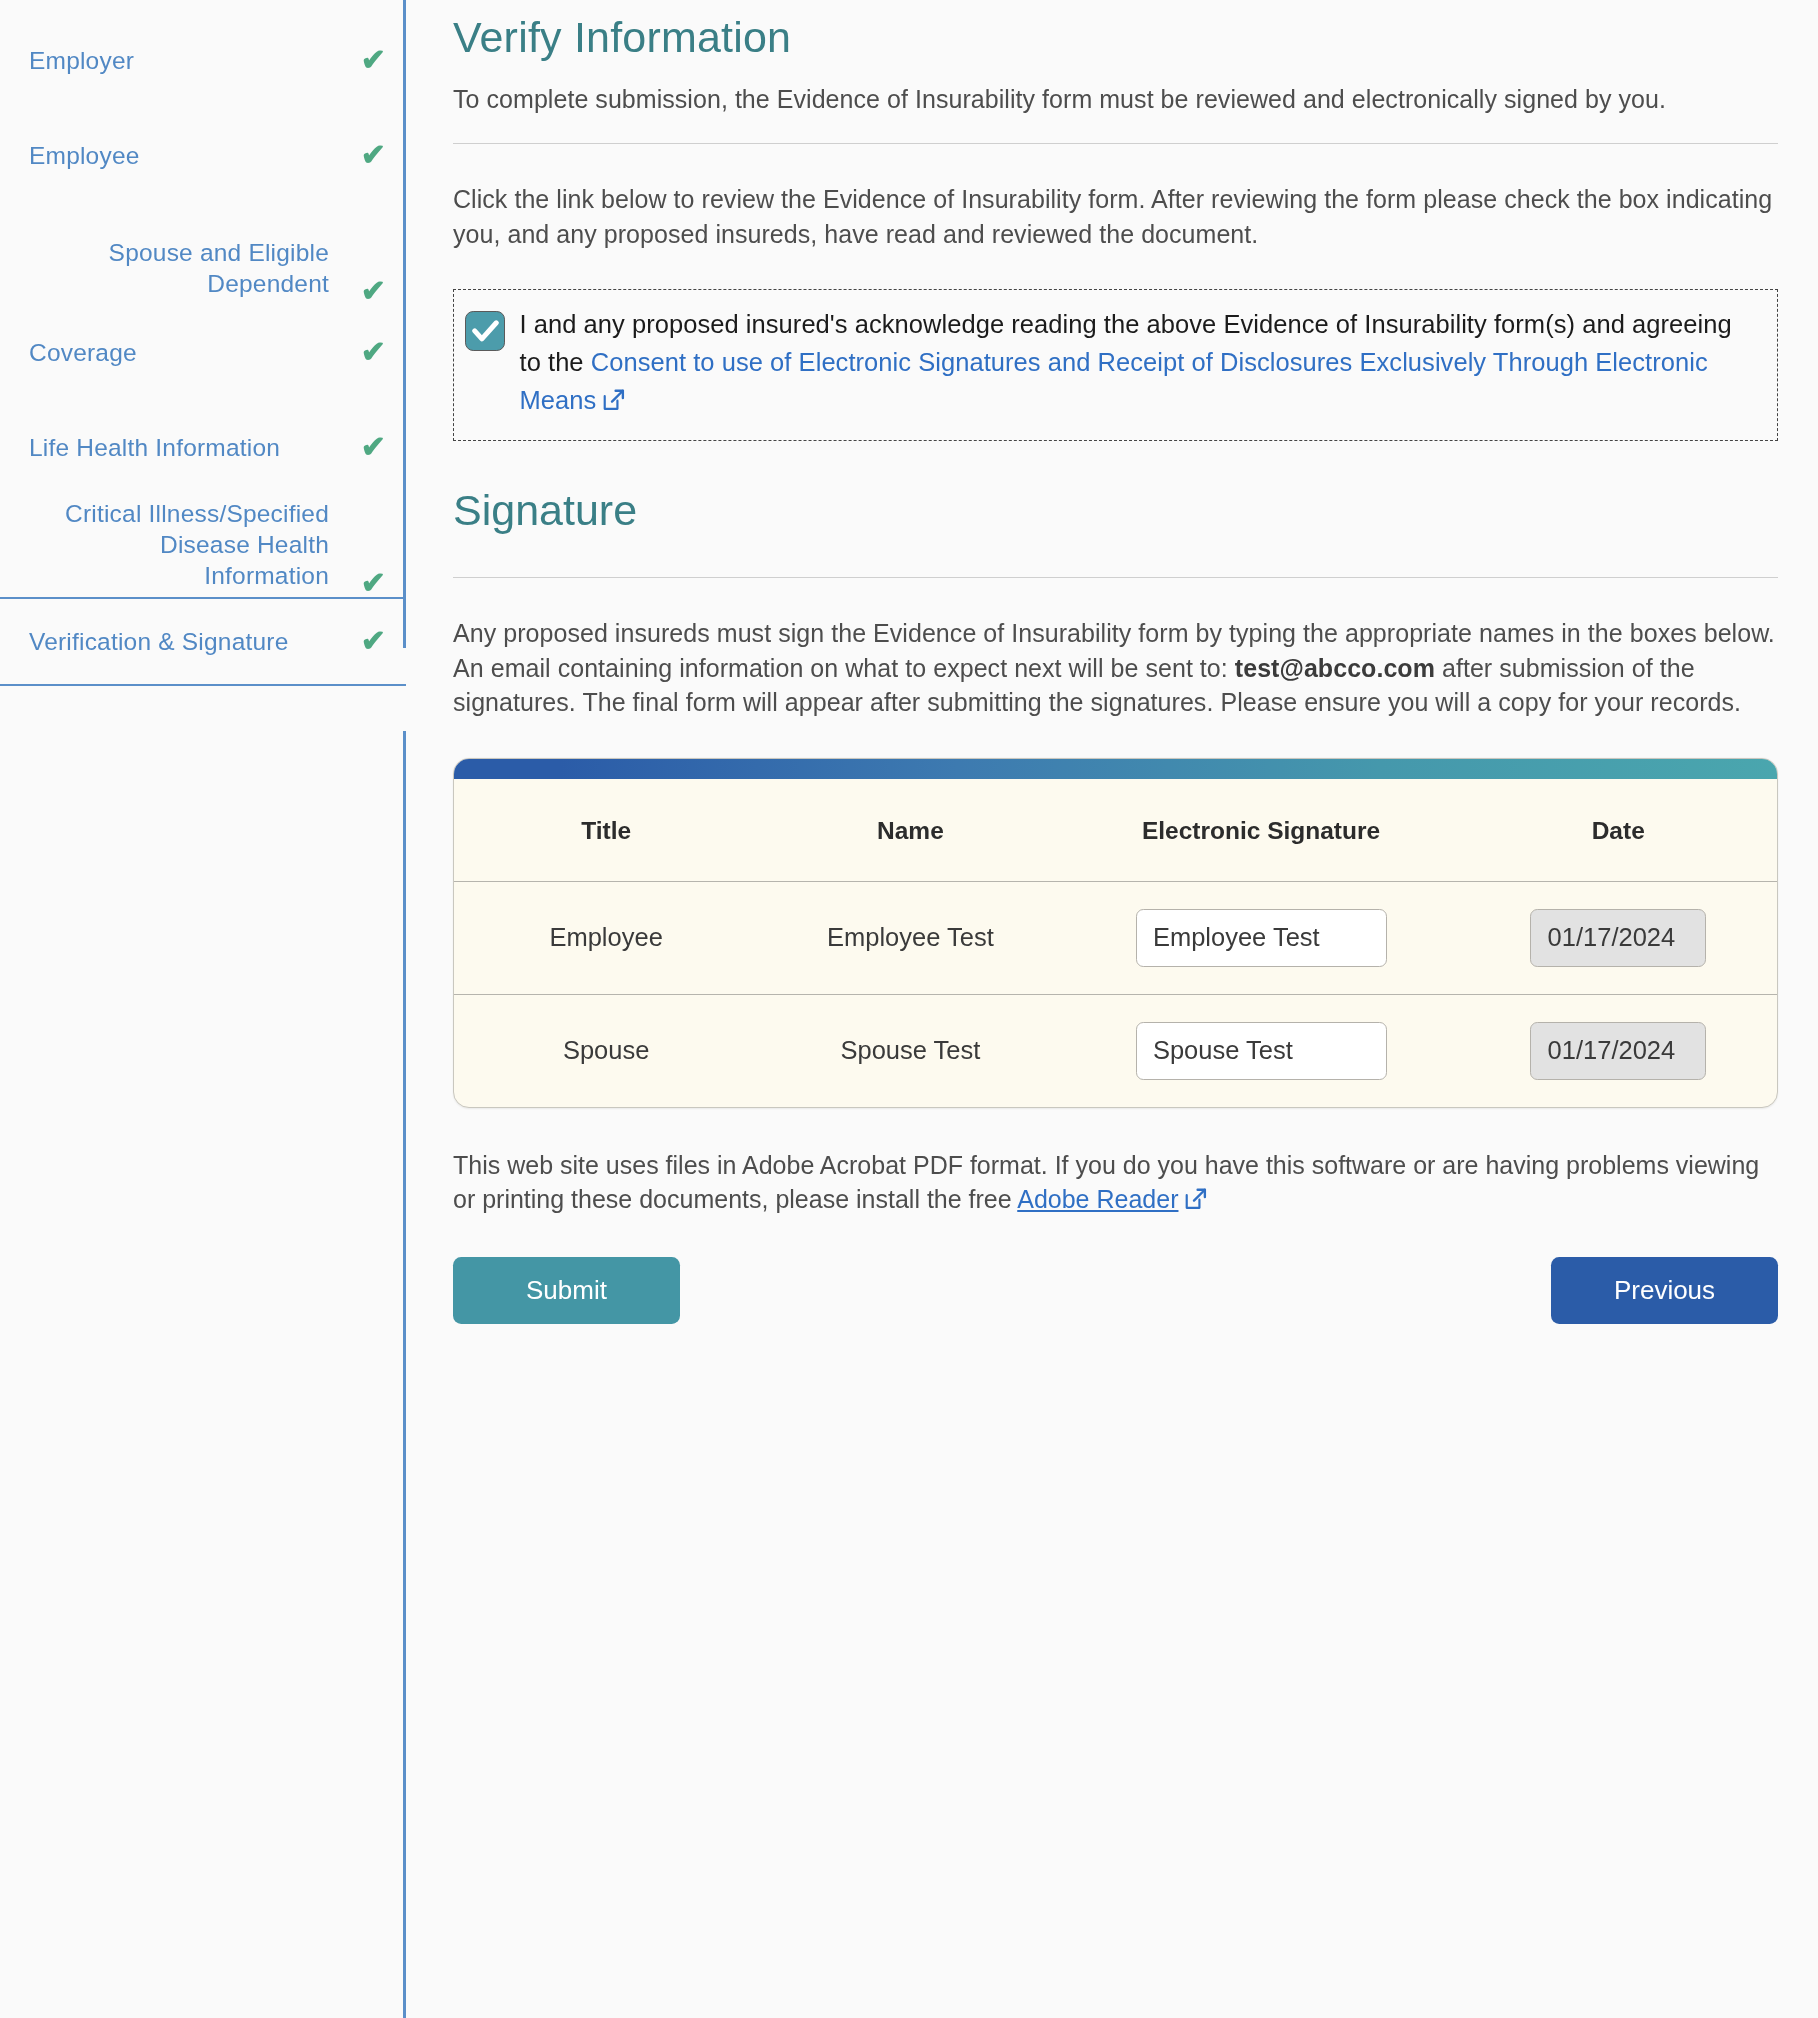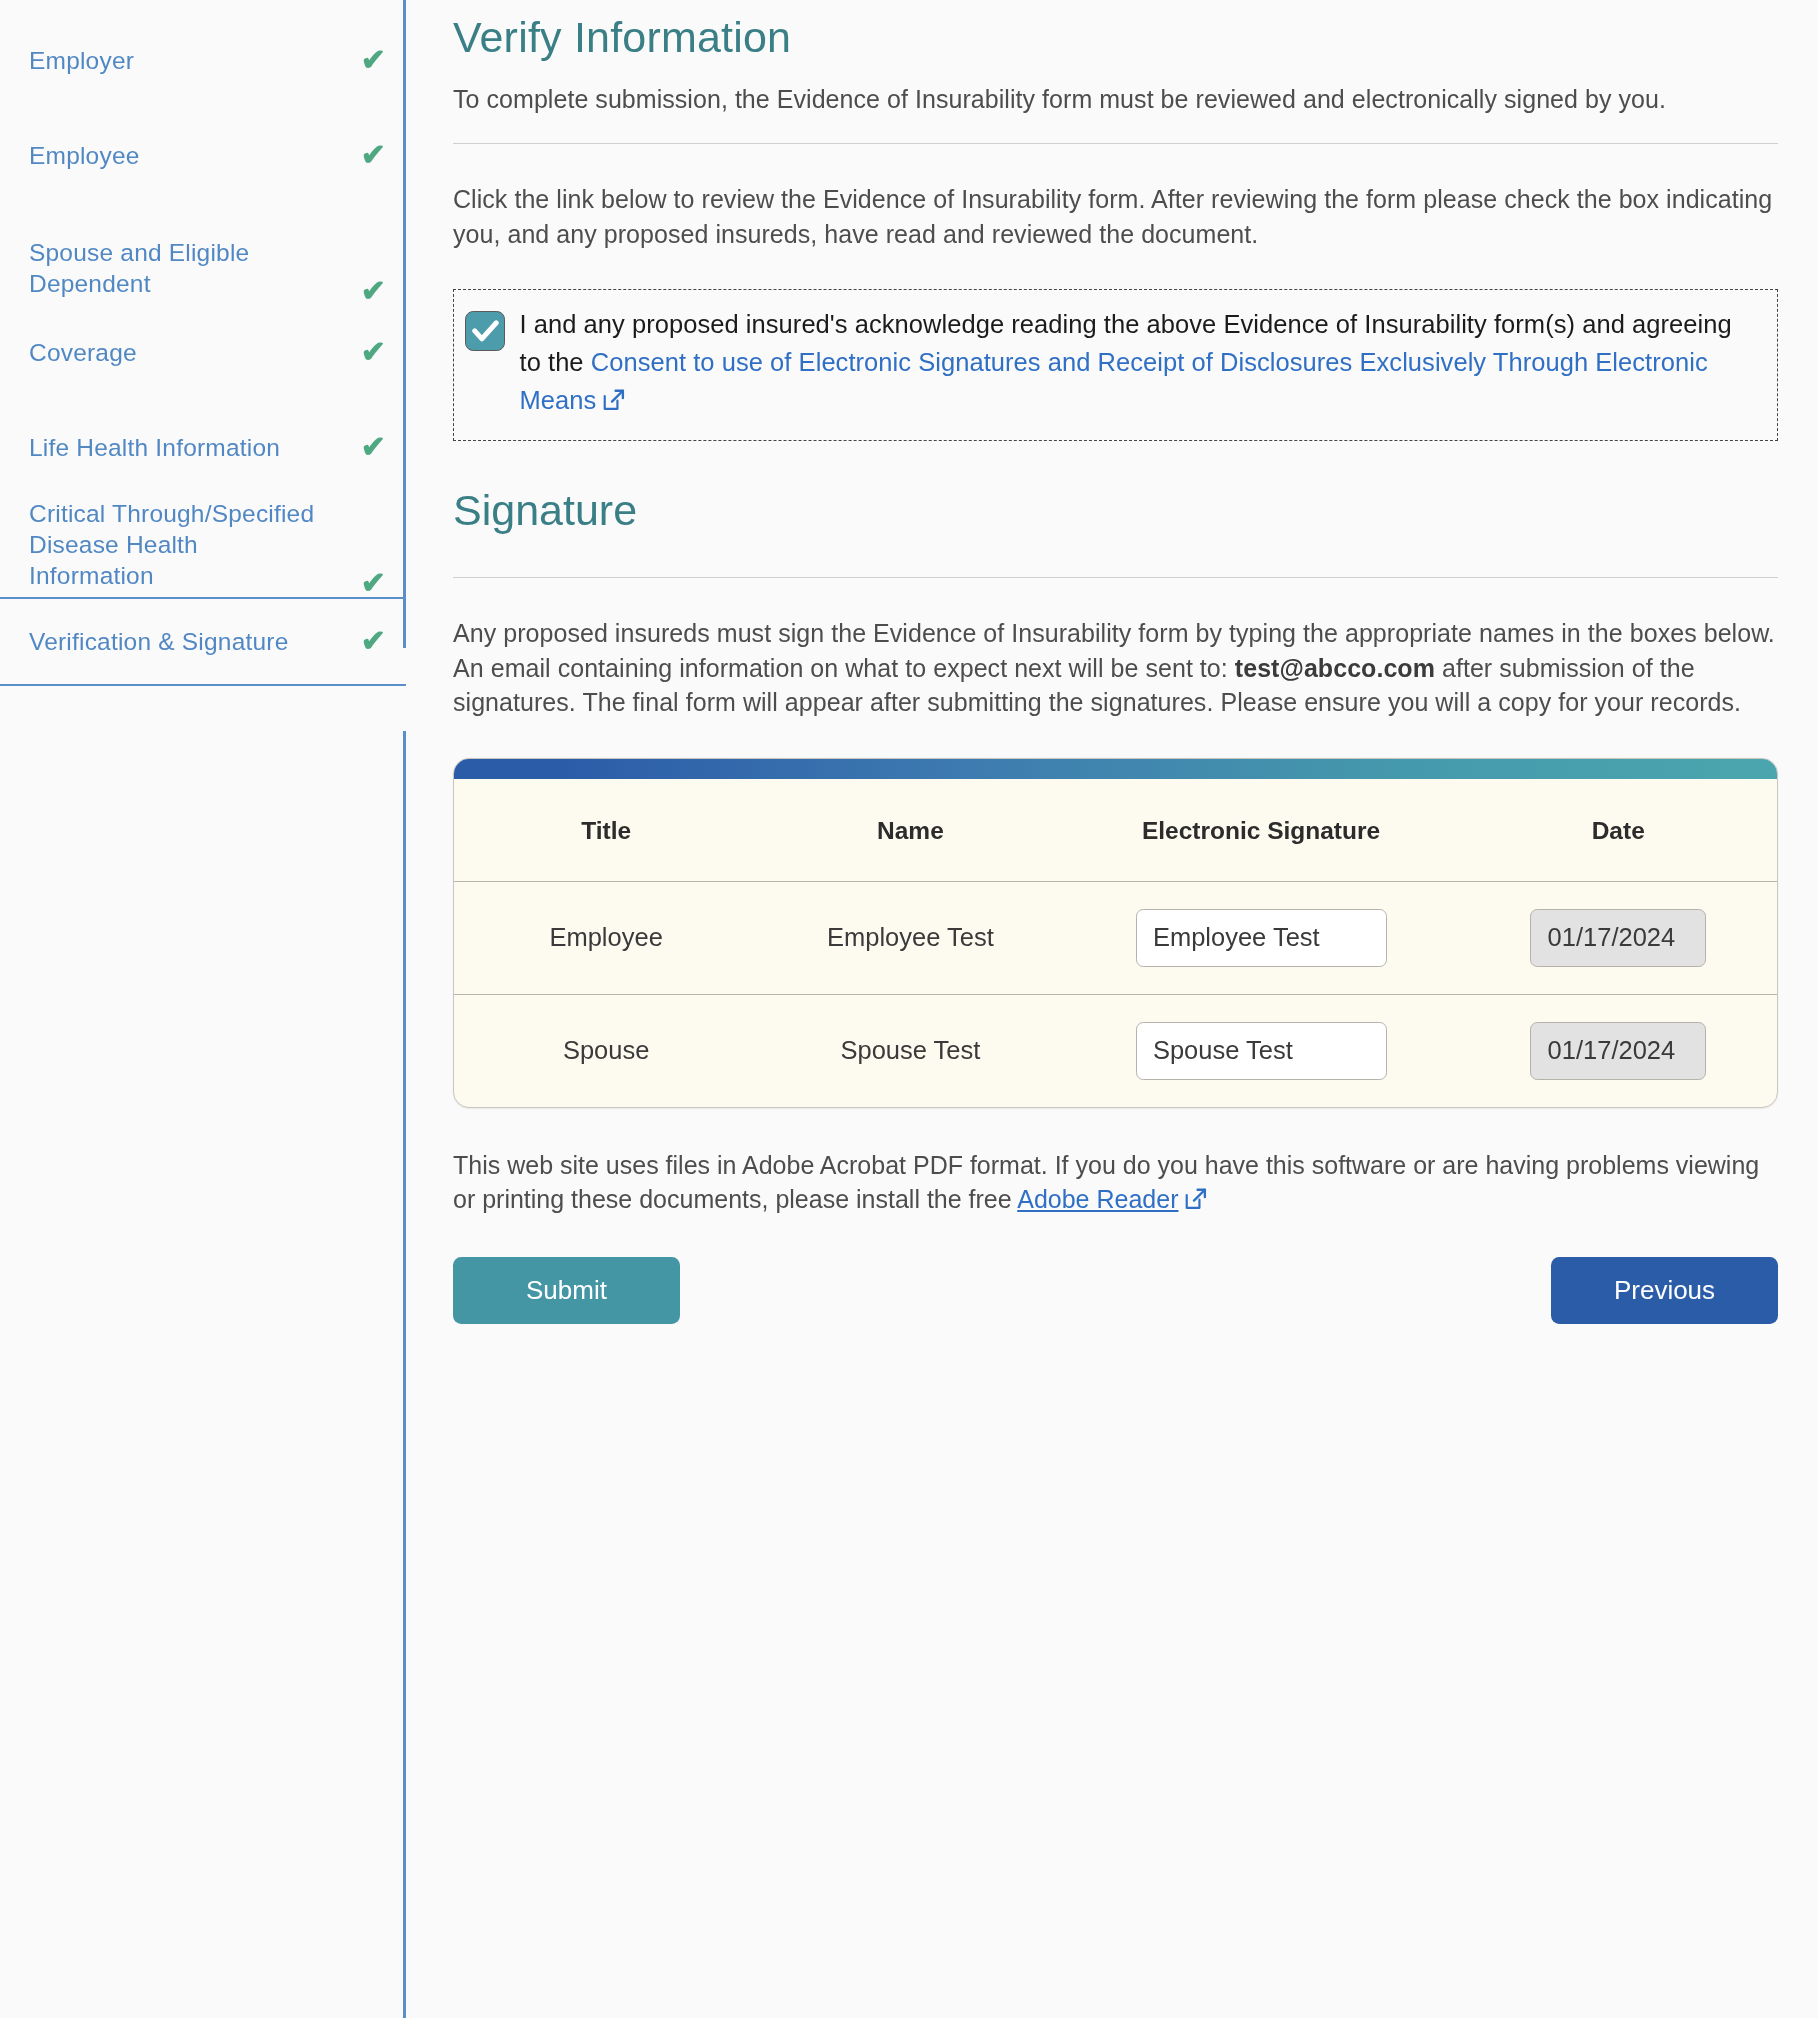"Employer" .sidebar { text-align: none -> right }
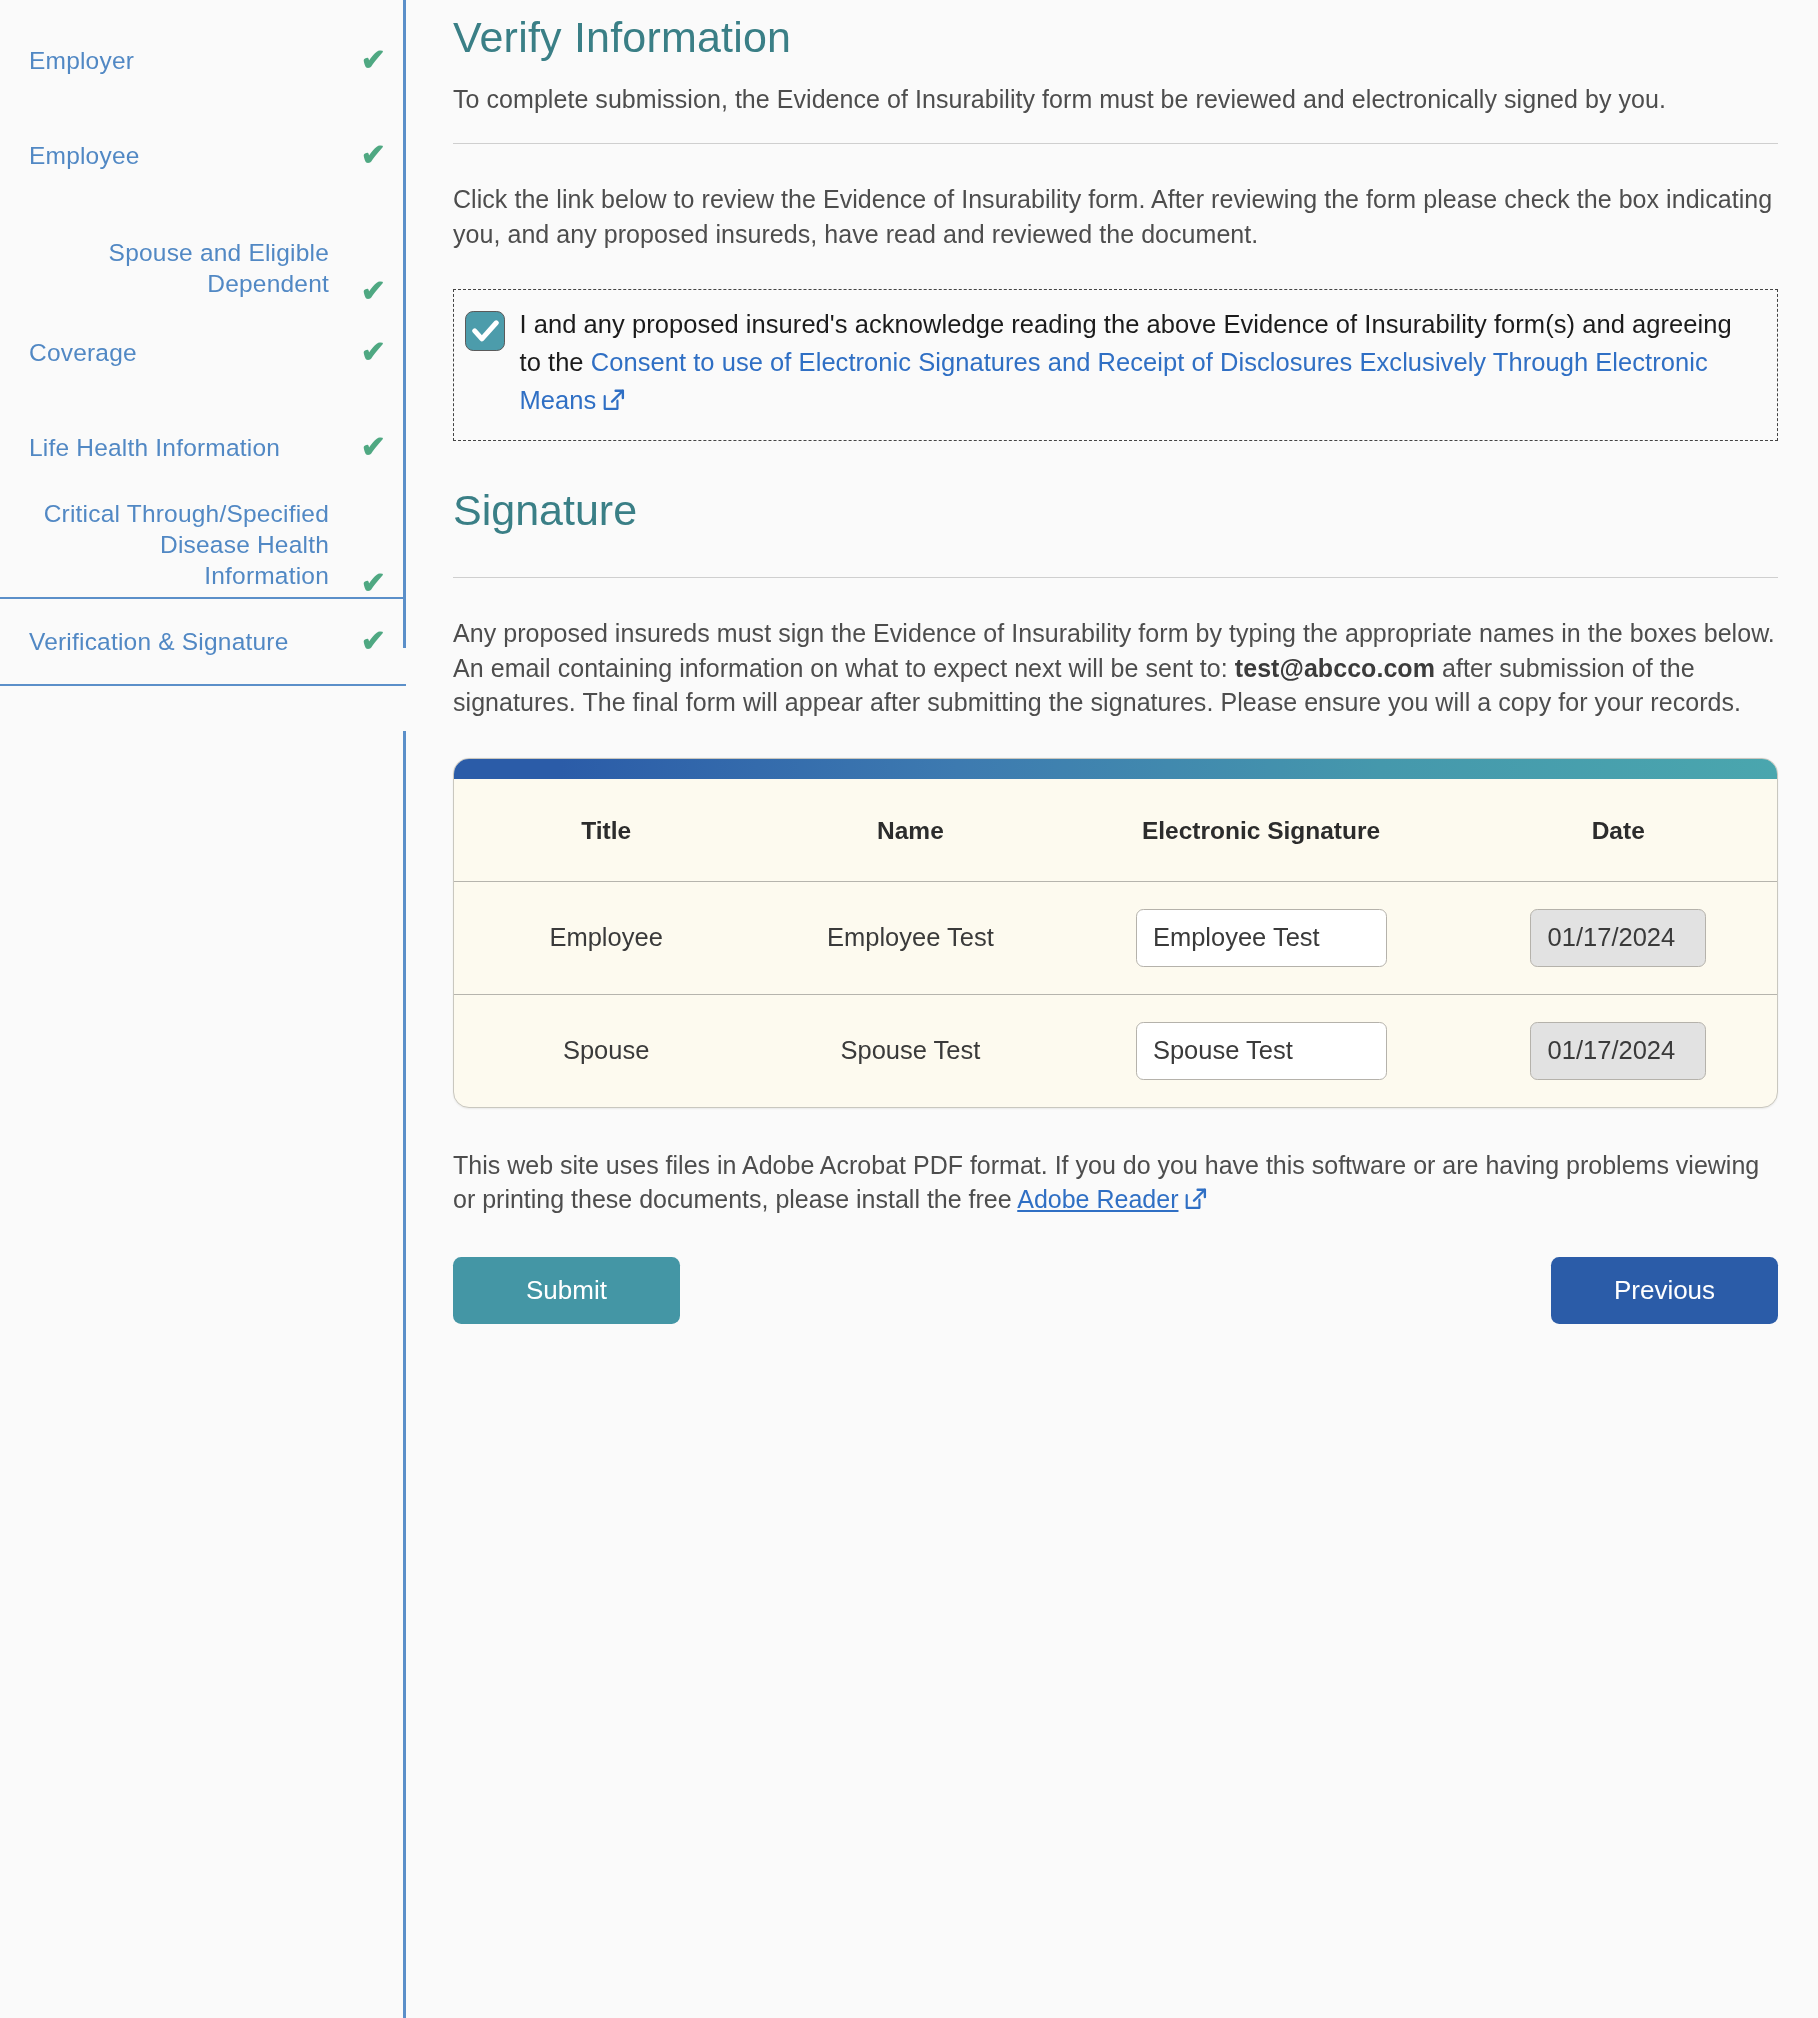"Critical Through/Specified Disease" span.nav-label { text: Through/Specified -> Illness/Specified }
